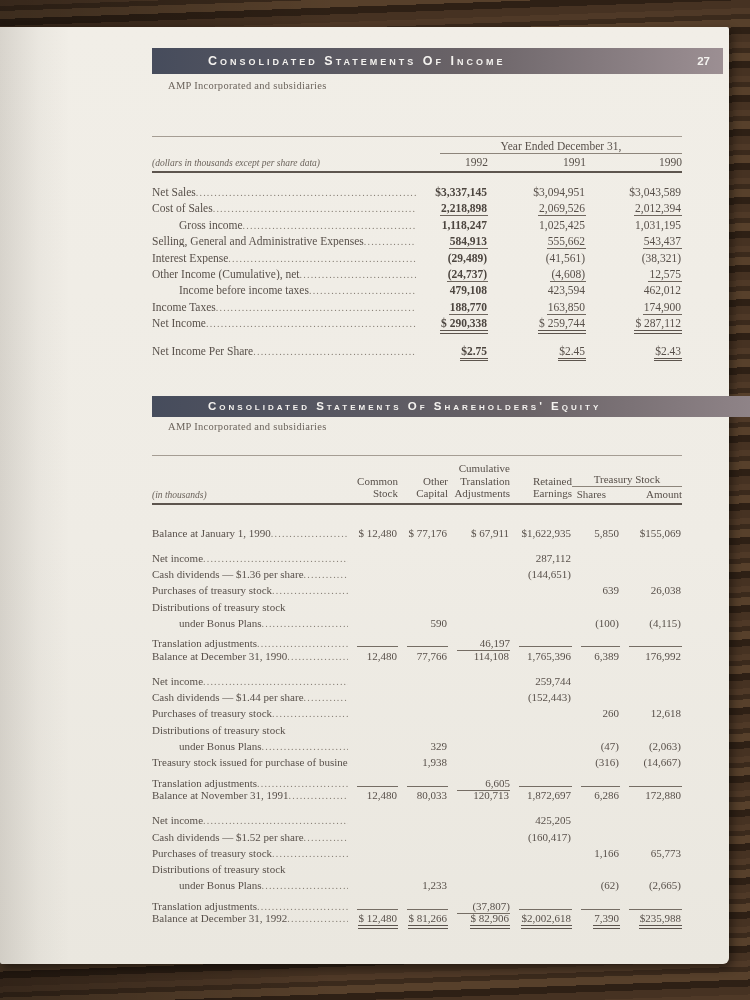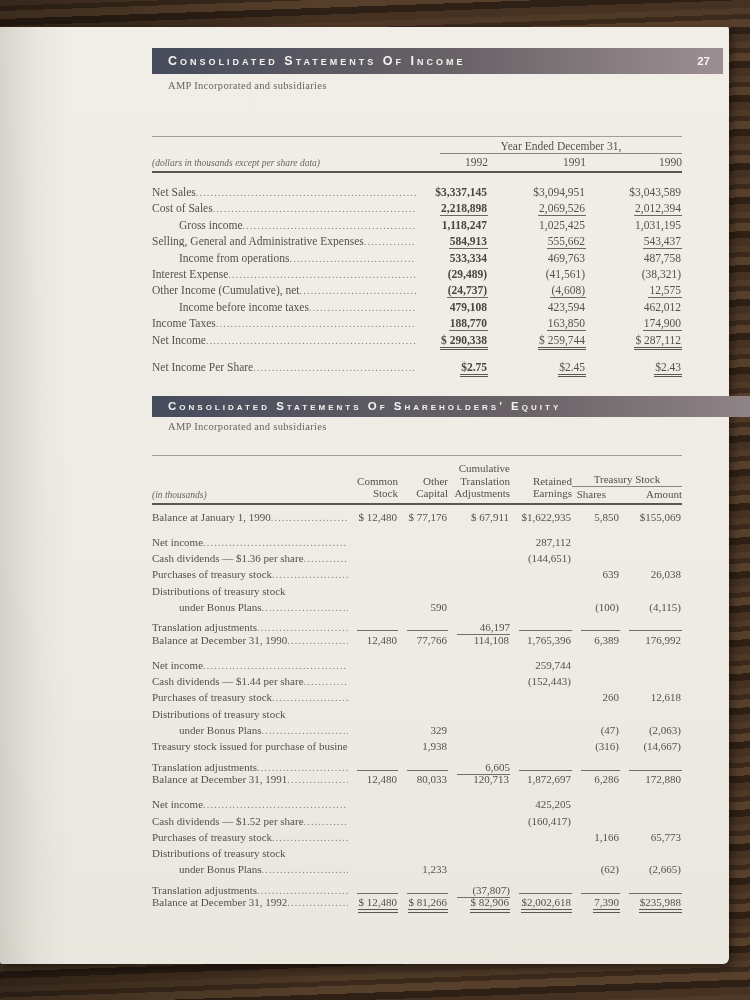"Consolidated Statements Of Income" .bar-title { margin-left: none -> 40px }
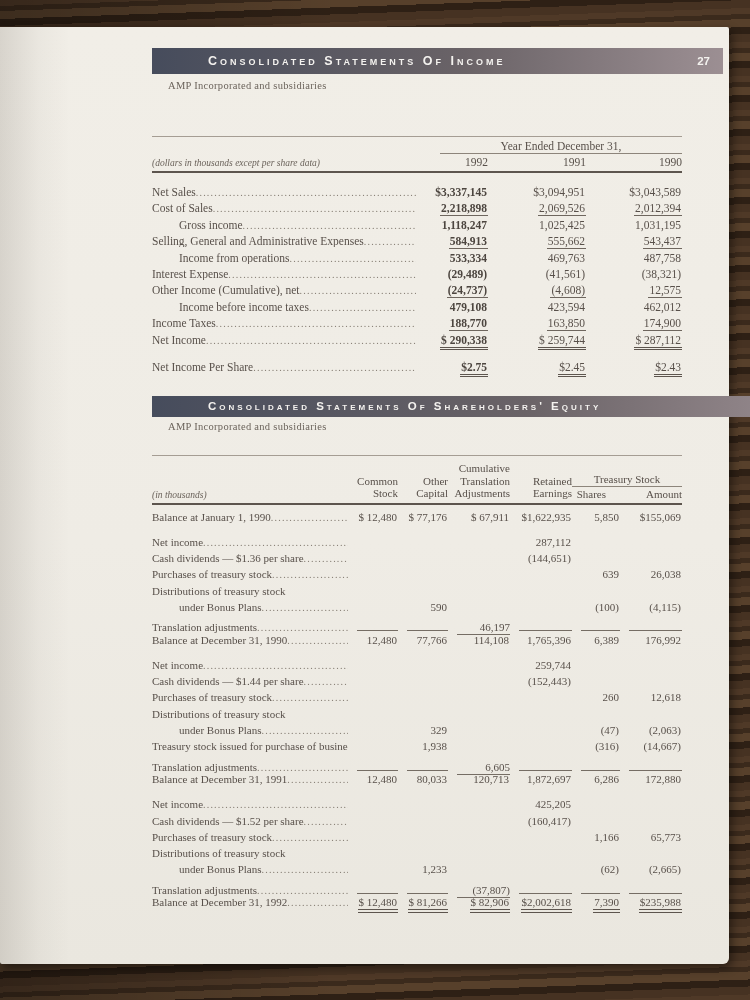"Income from operations" div.row { html: <div> <div> <span>Income from operations</span> <span></span> </div> <div><span>533,334</span></div> <div><span>469,763</span></div> <div><span>487,758</span></div> </div> -> none }
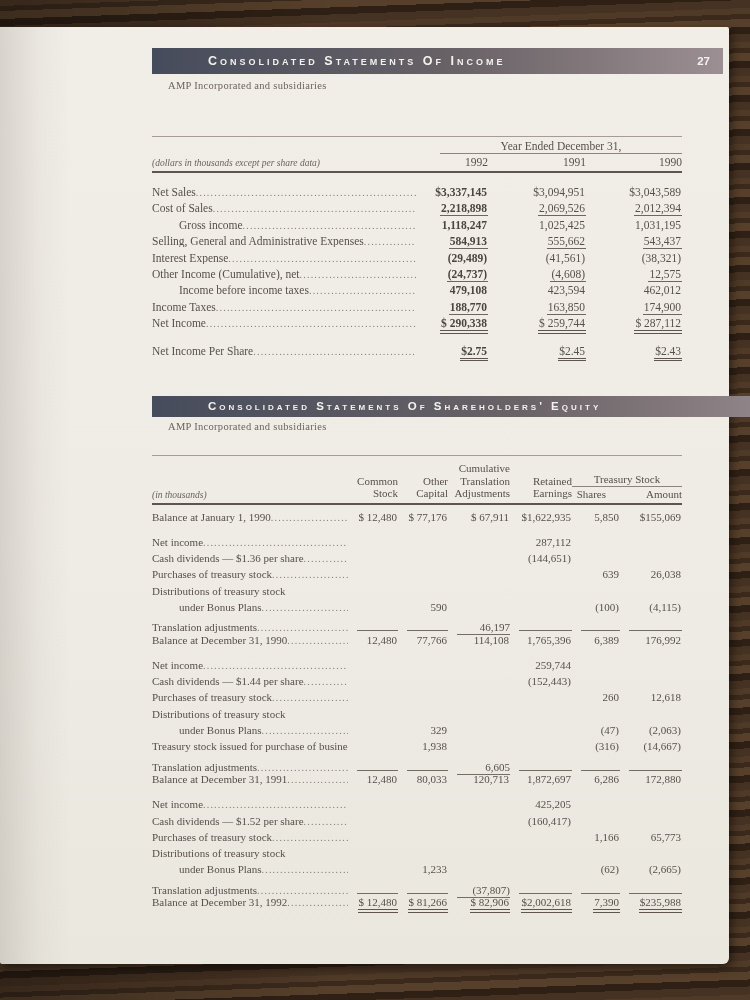"Balance at January 1, 1990" #equity-rows { padding-top: 6px -> 22px }
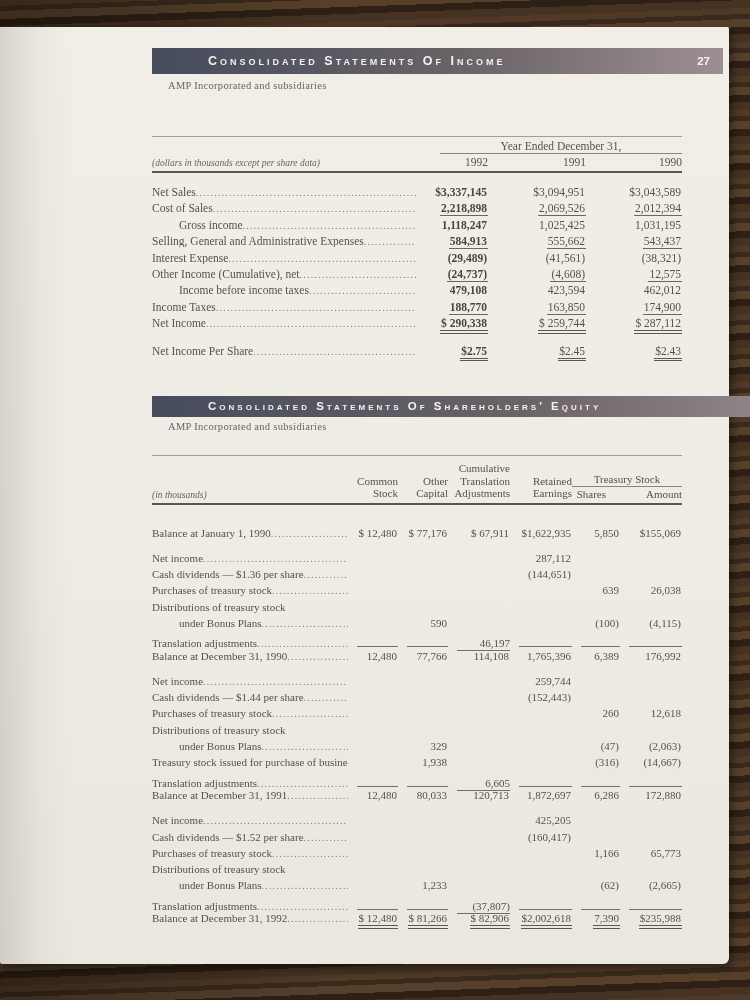"Balance at December 31, 1991" span.t { text: December -> November }
